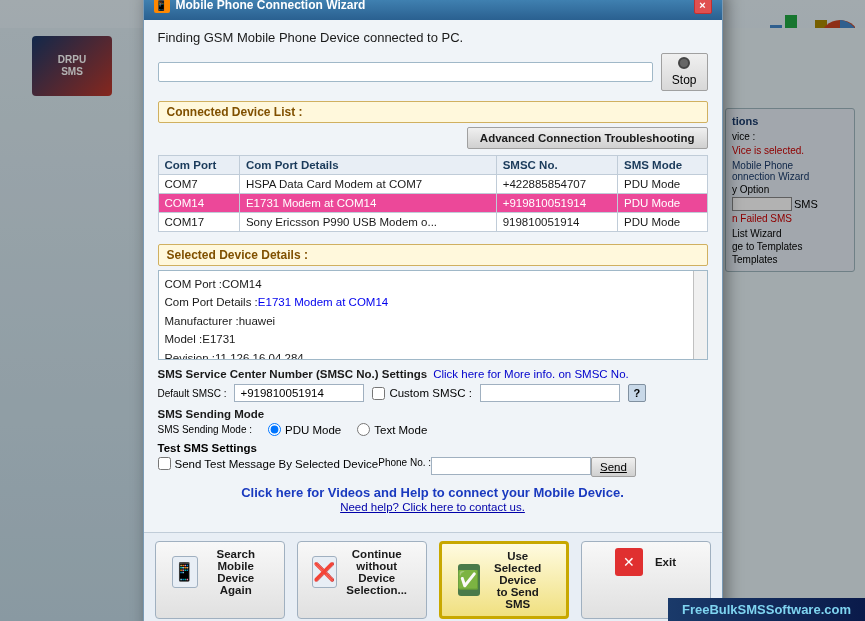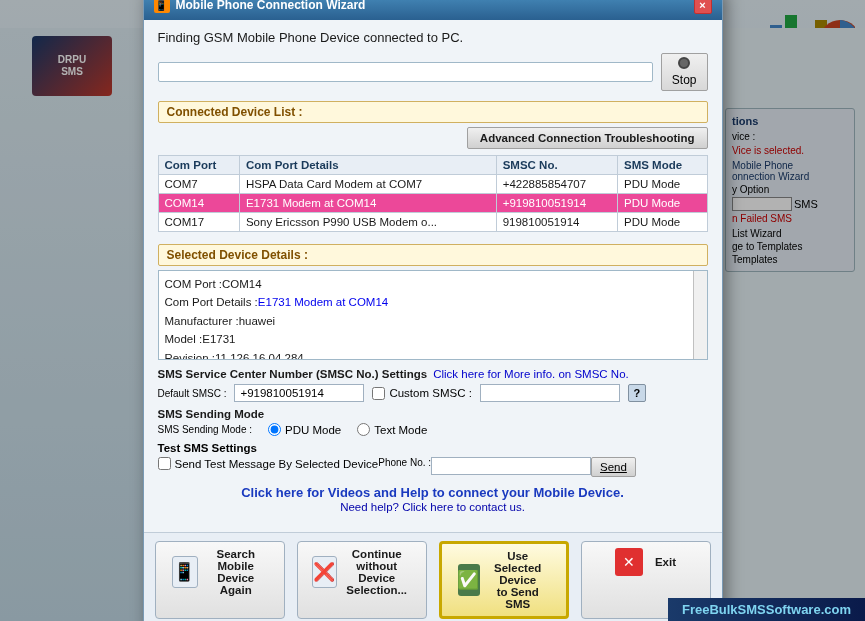"Need help? Click here to" .help-link { text-decoration: none -> underline }
